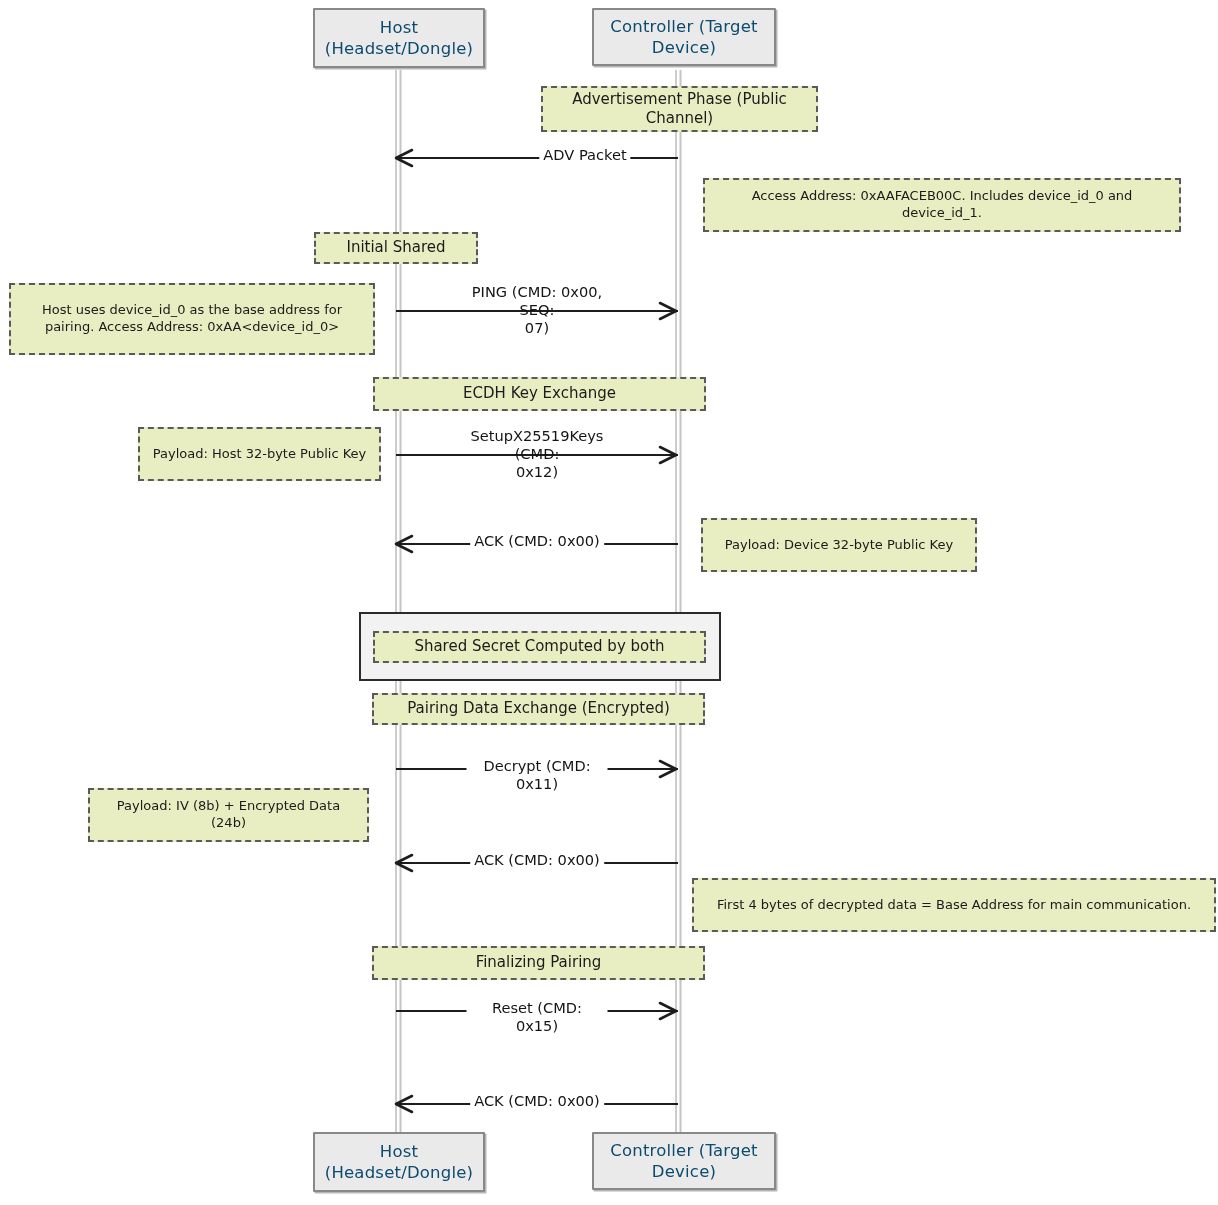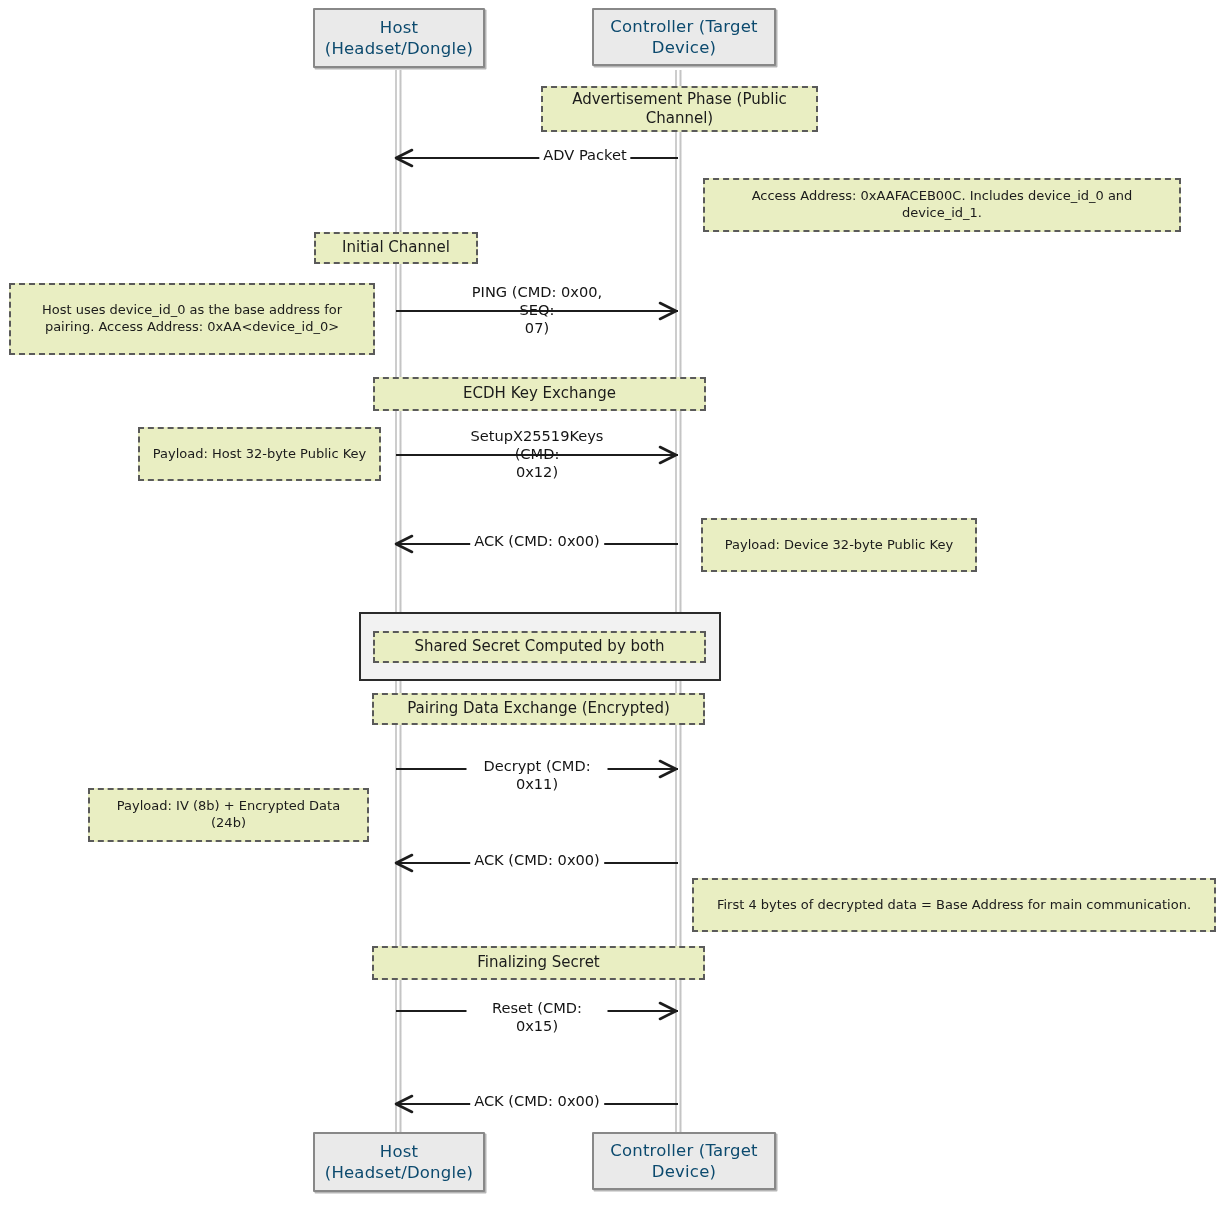"Initial Channel" div.note { text: Channel -> Shared }
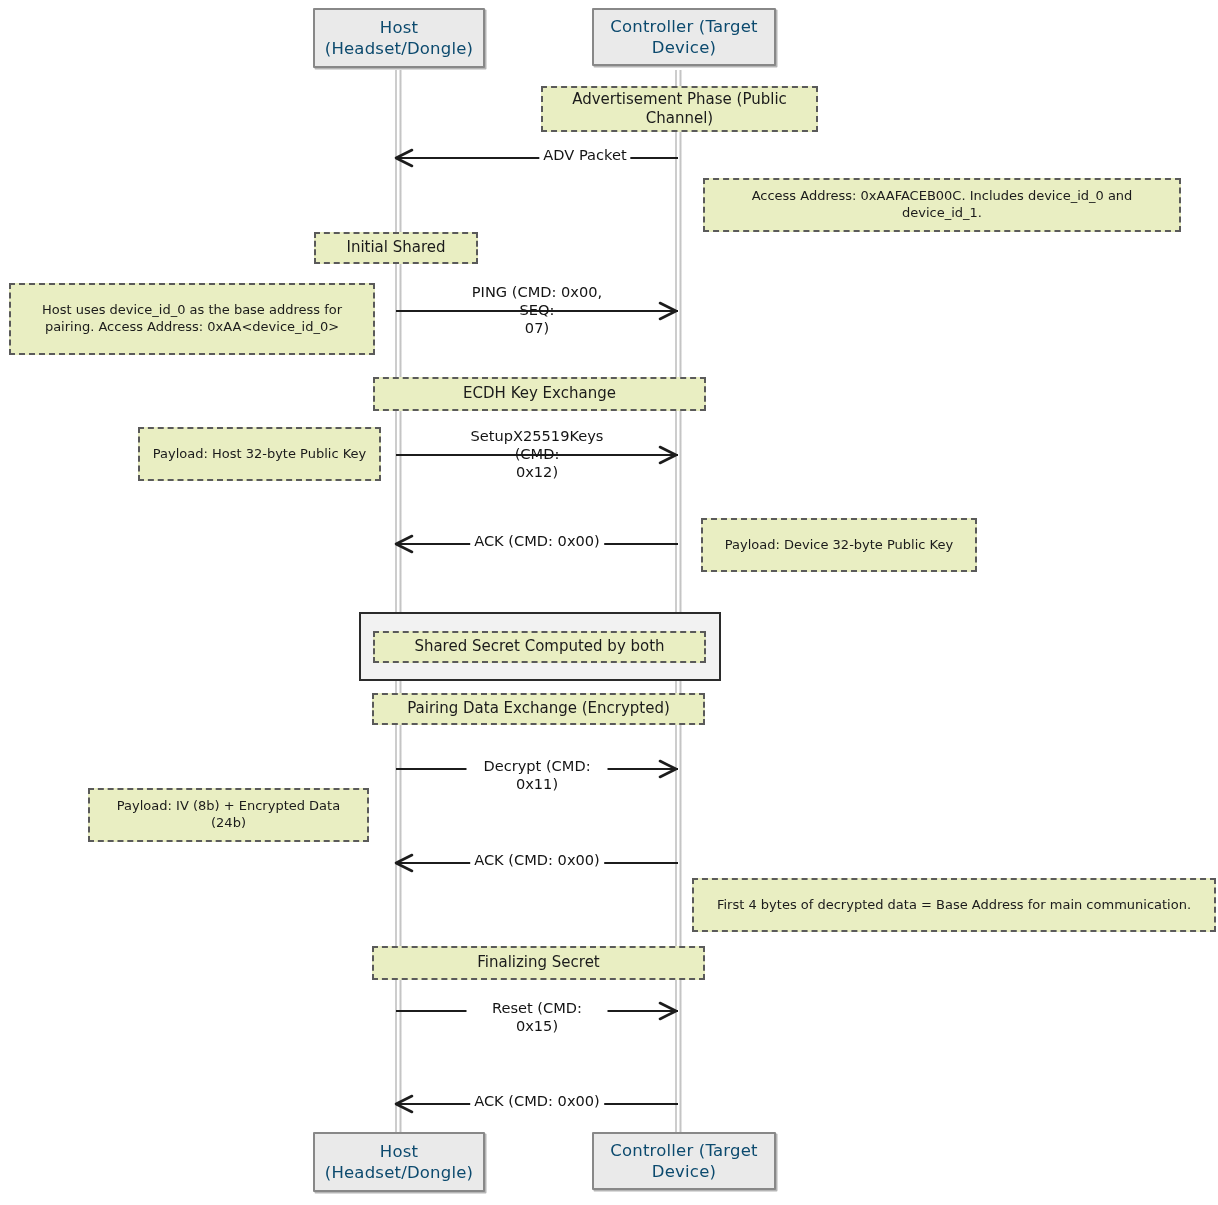"Finalizing Secret" div.note { text: Secret -> Pairing }
